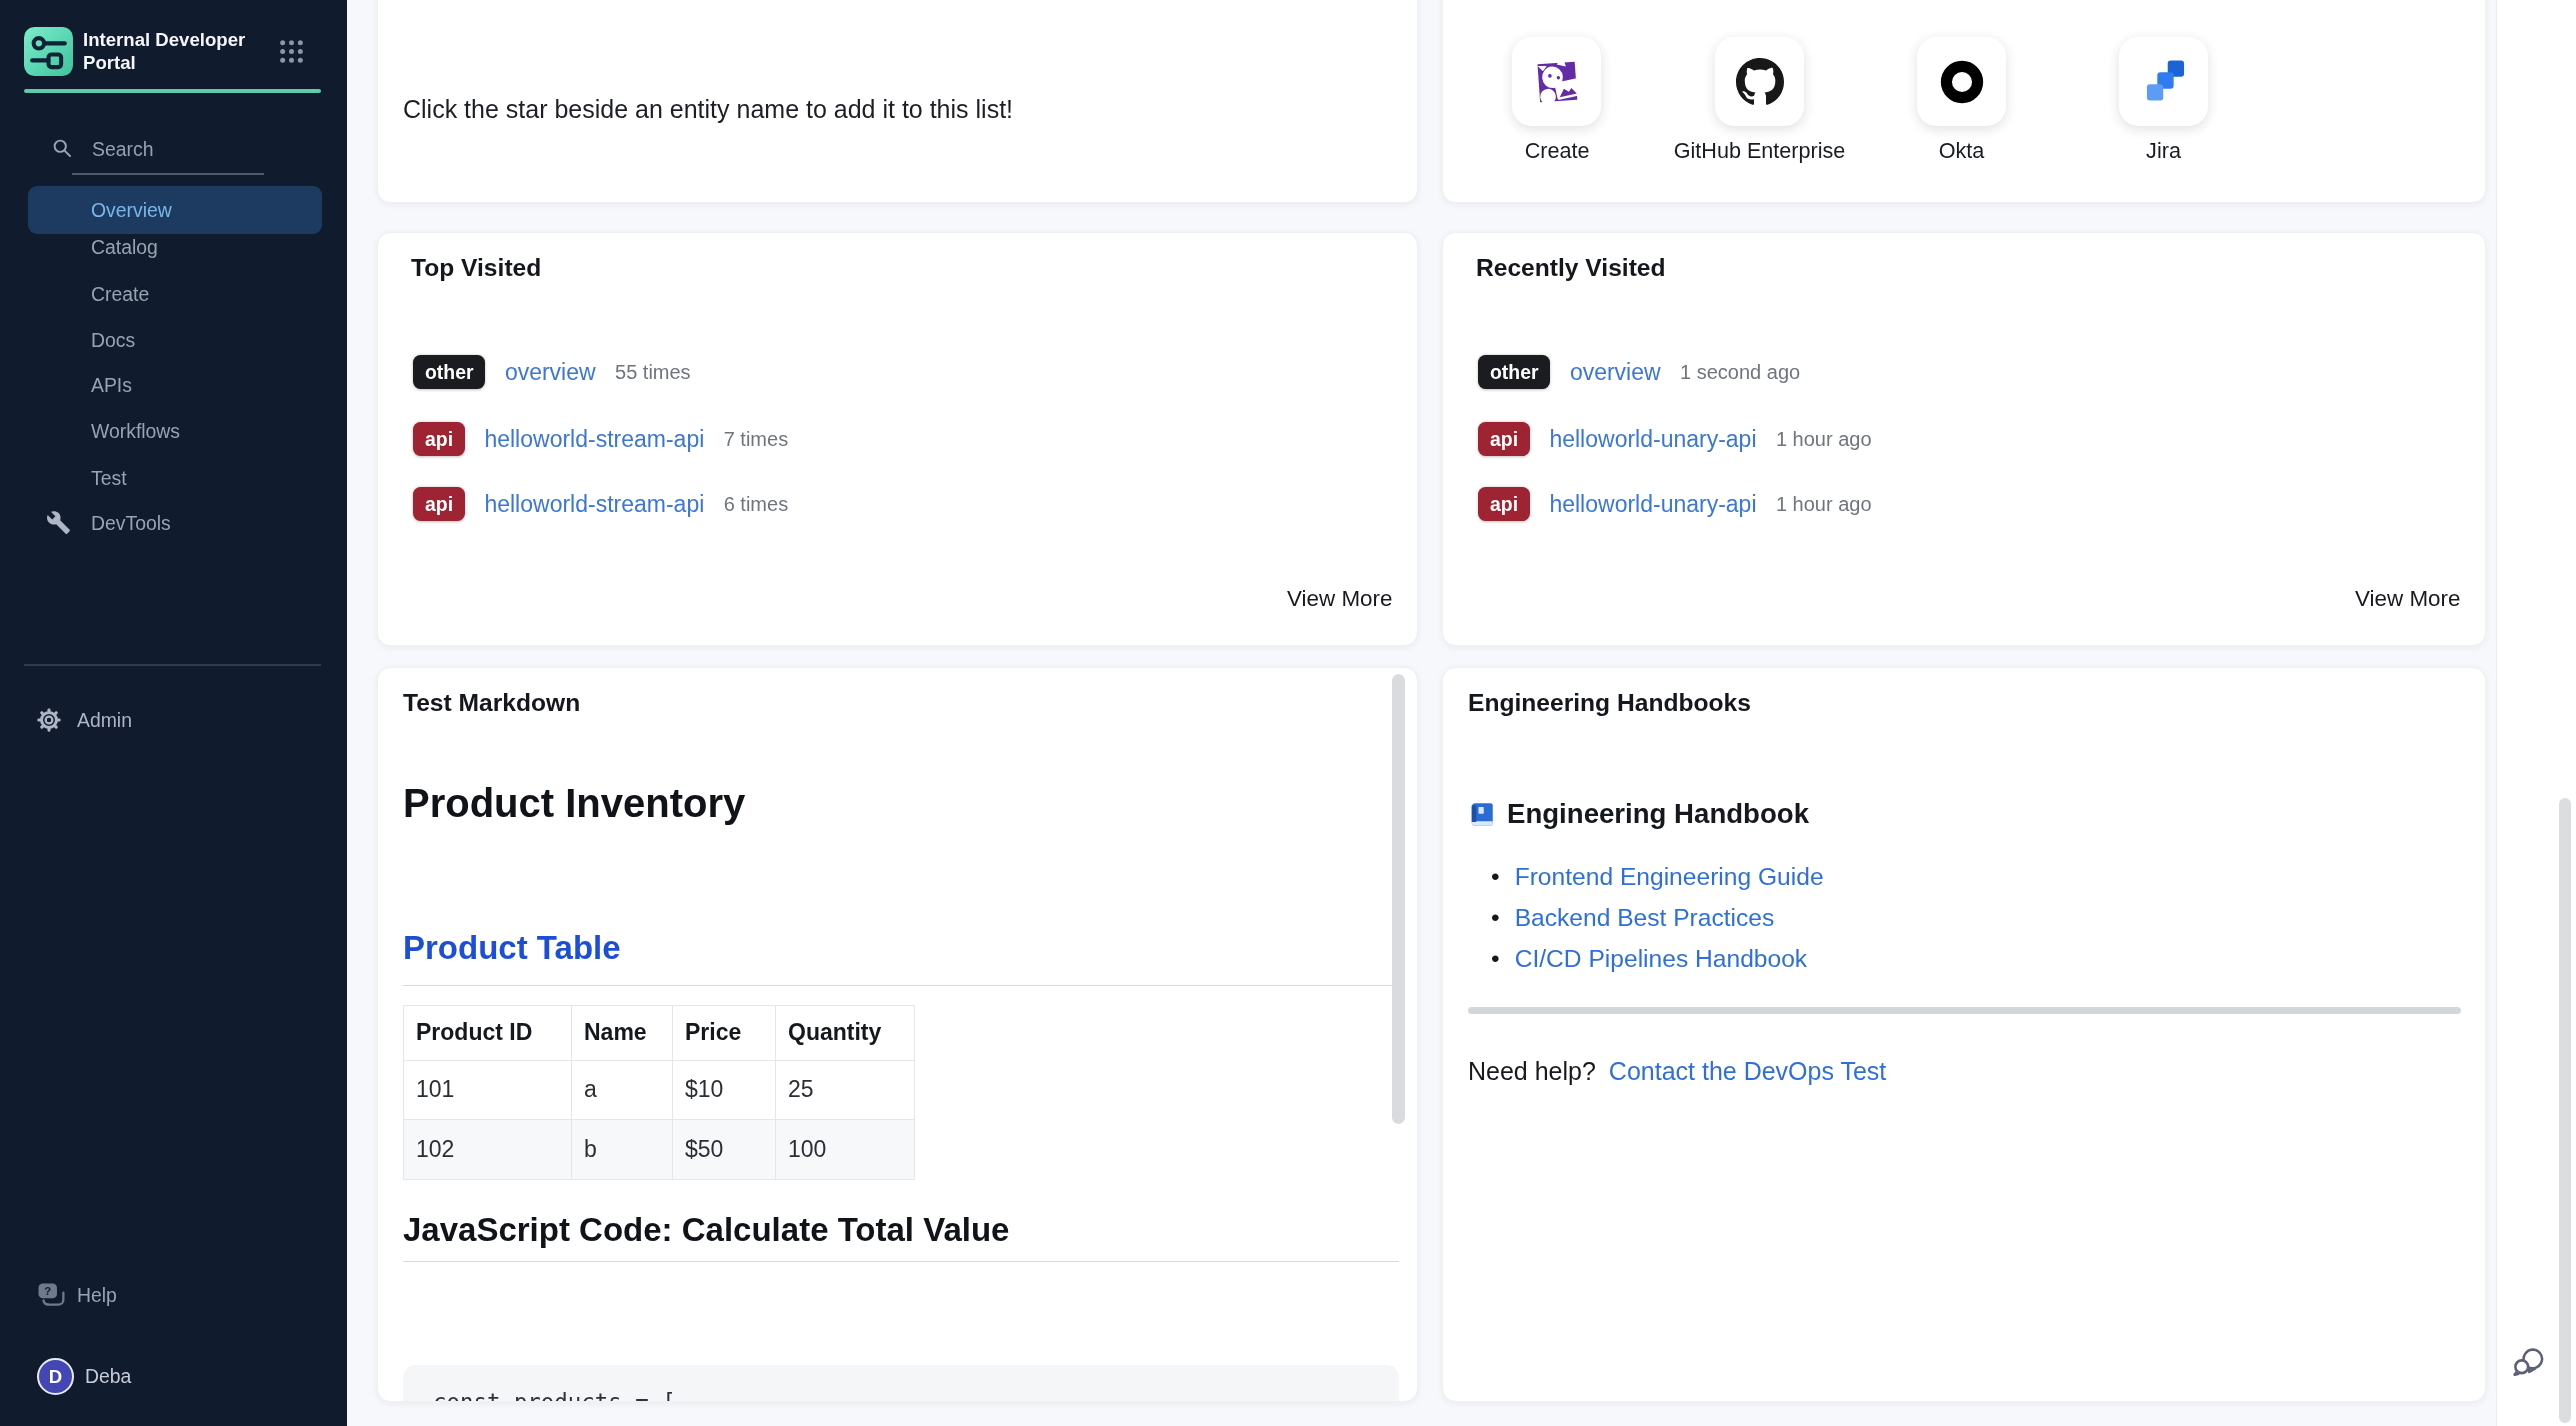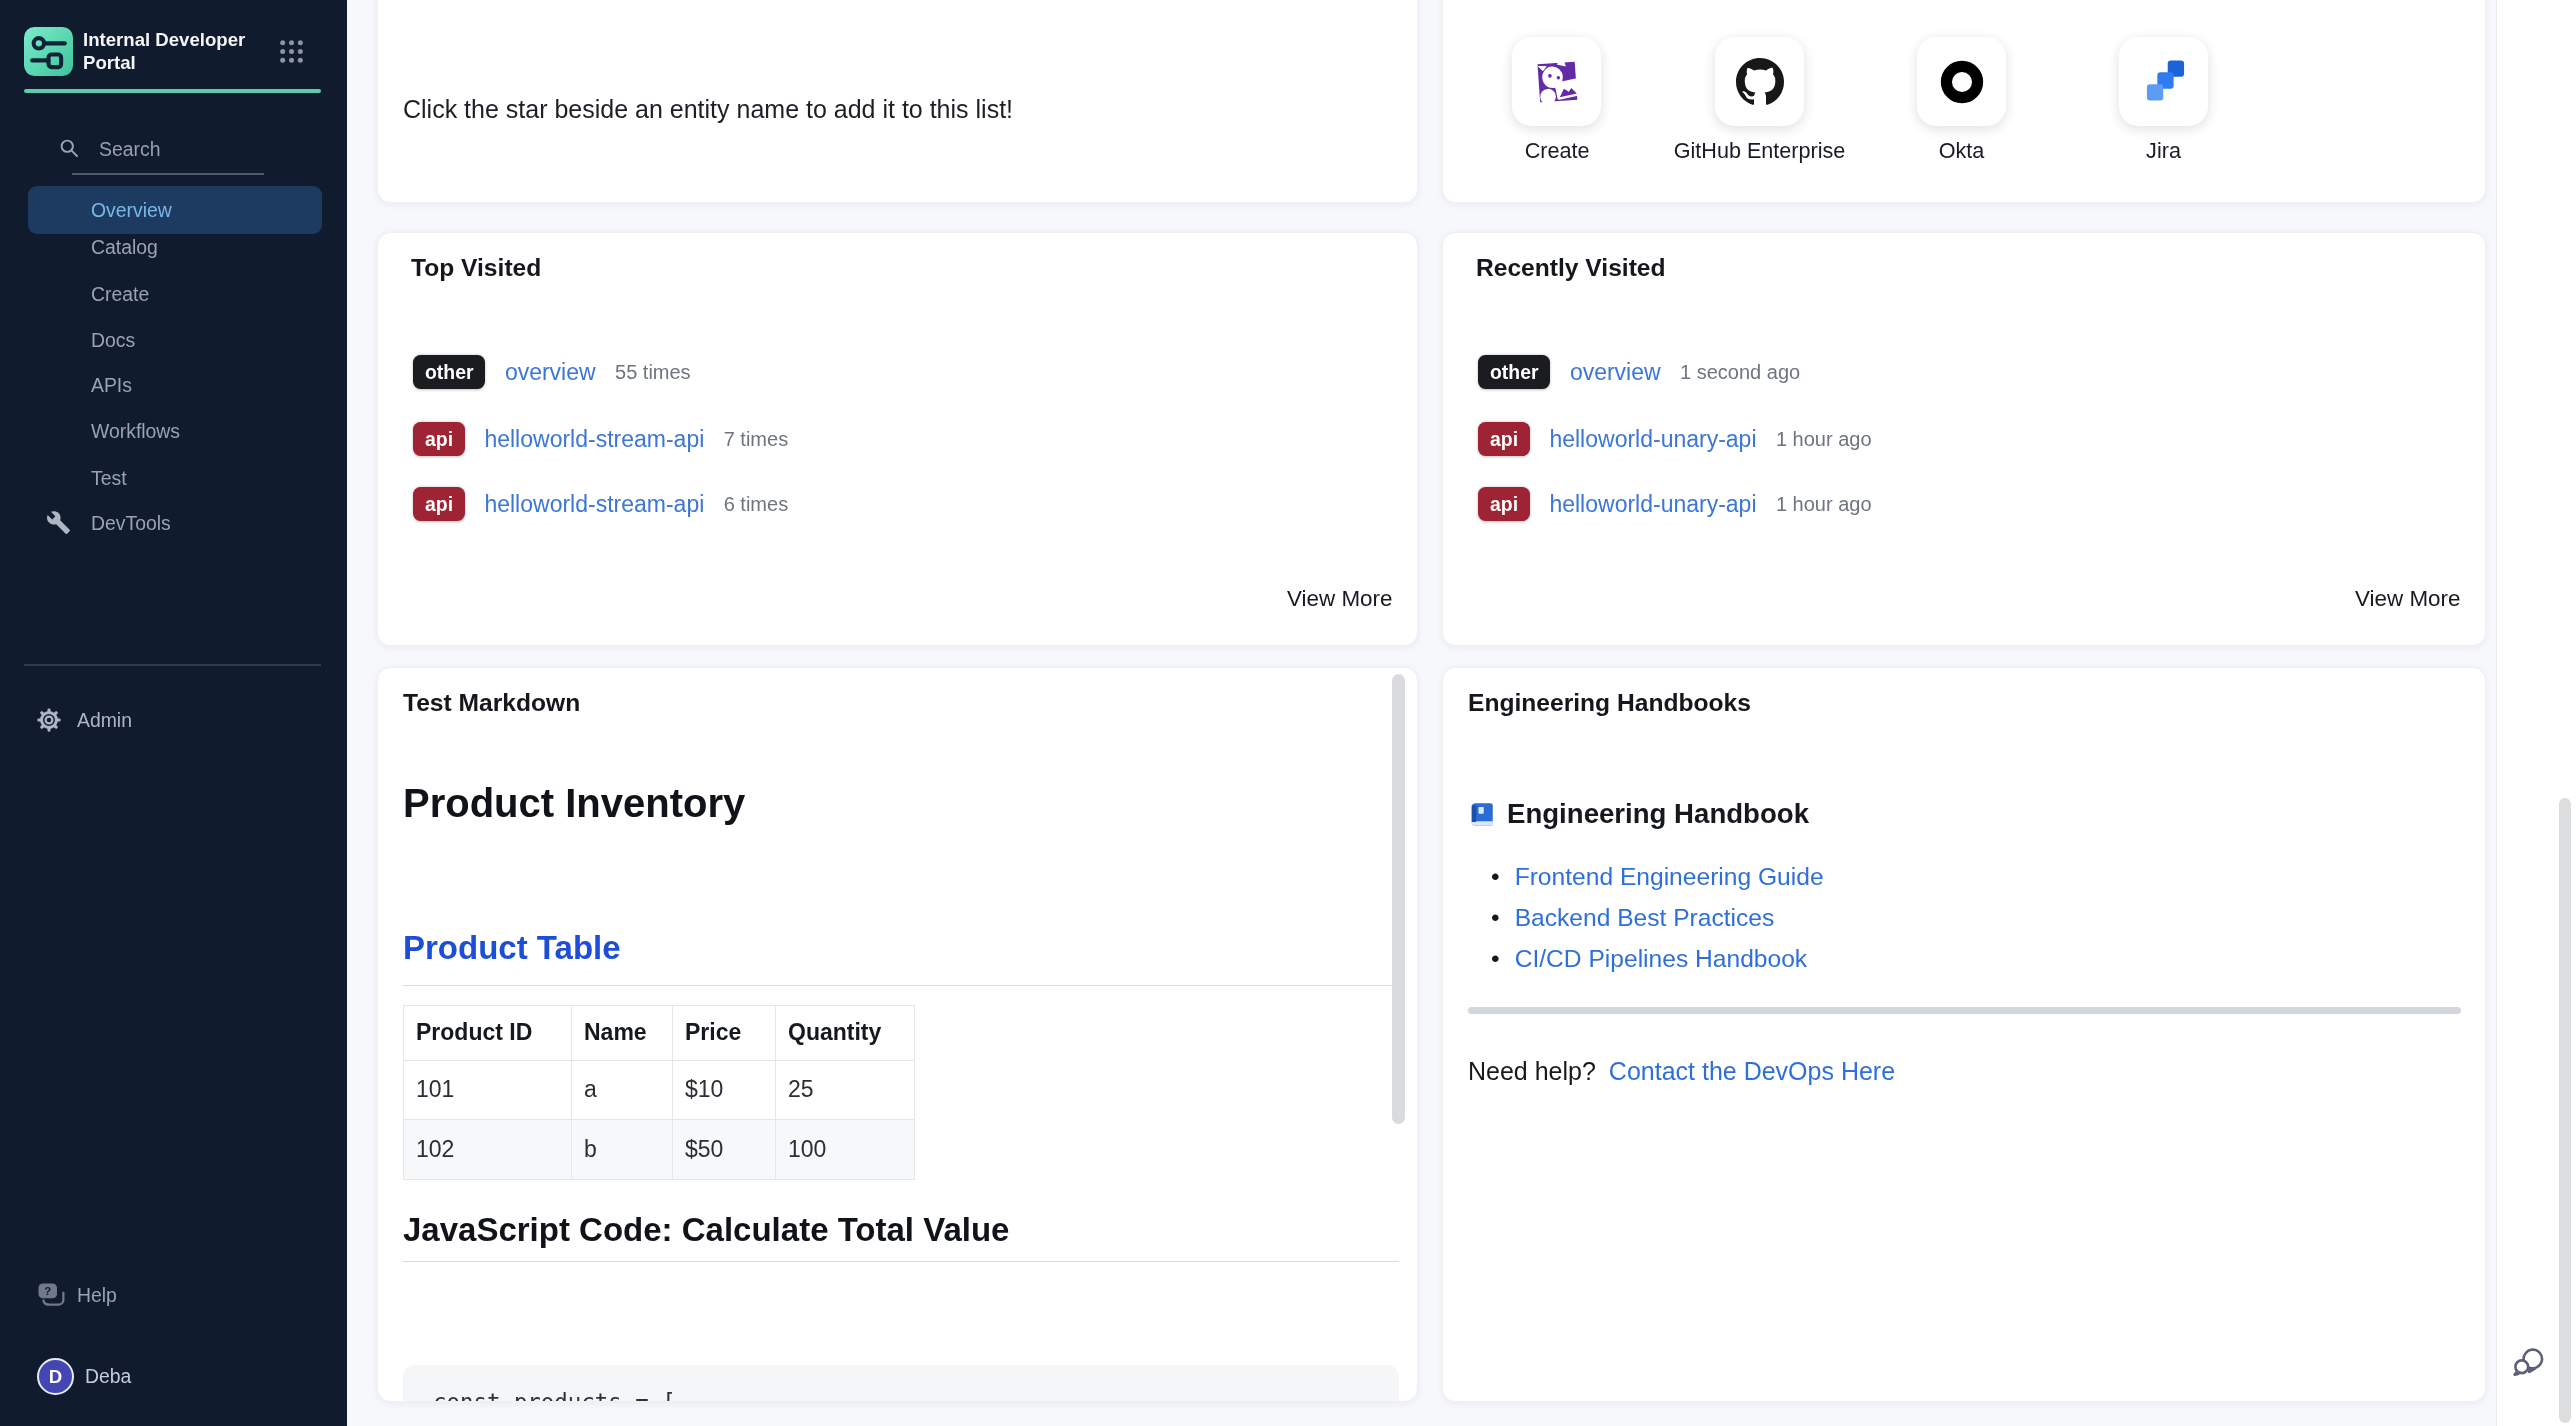"Search" .search-row { left: 8px -> 1px }
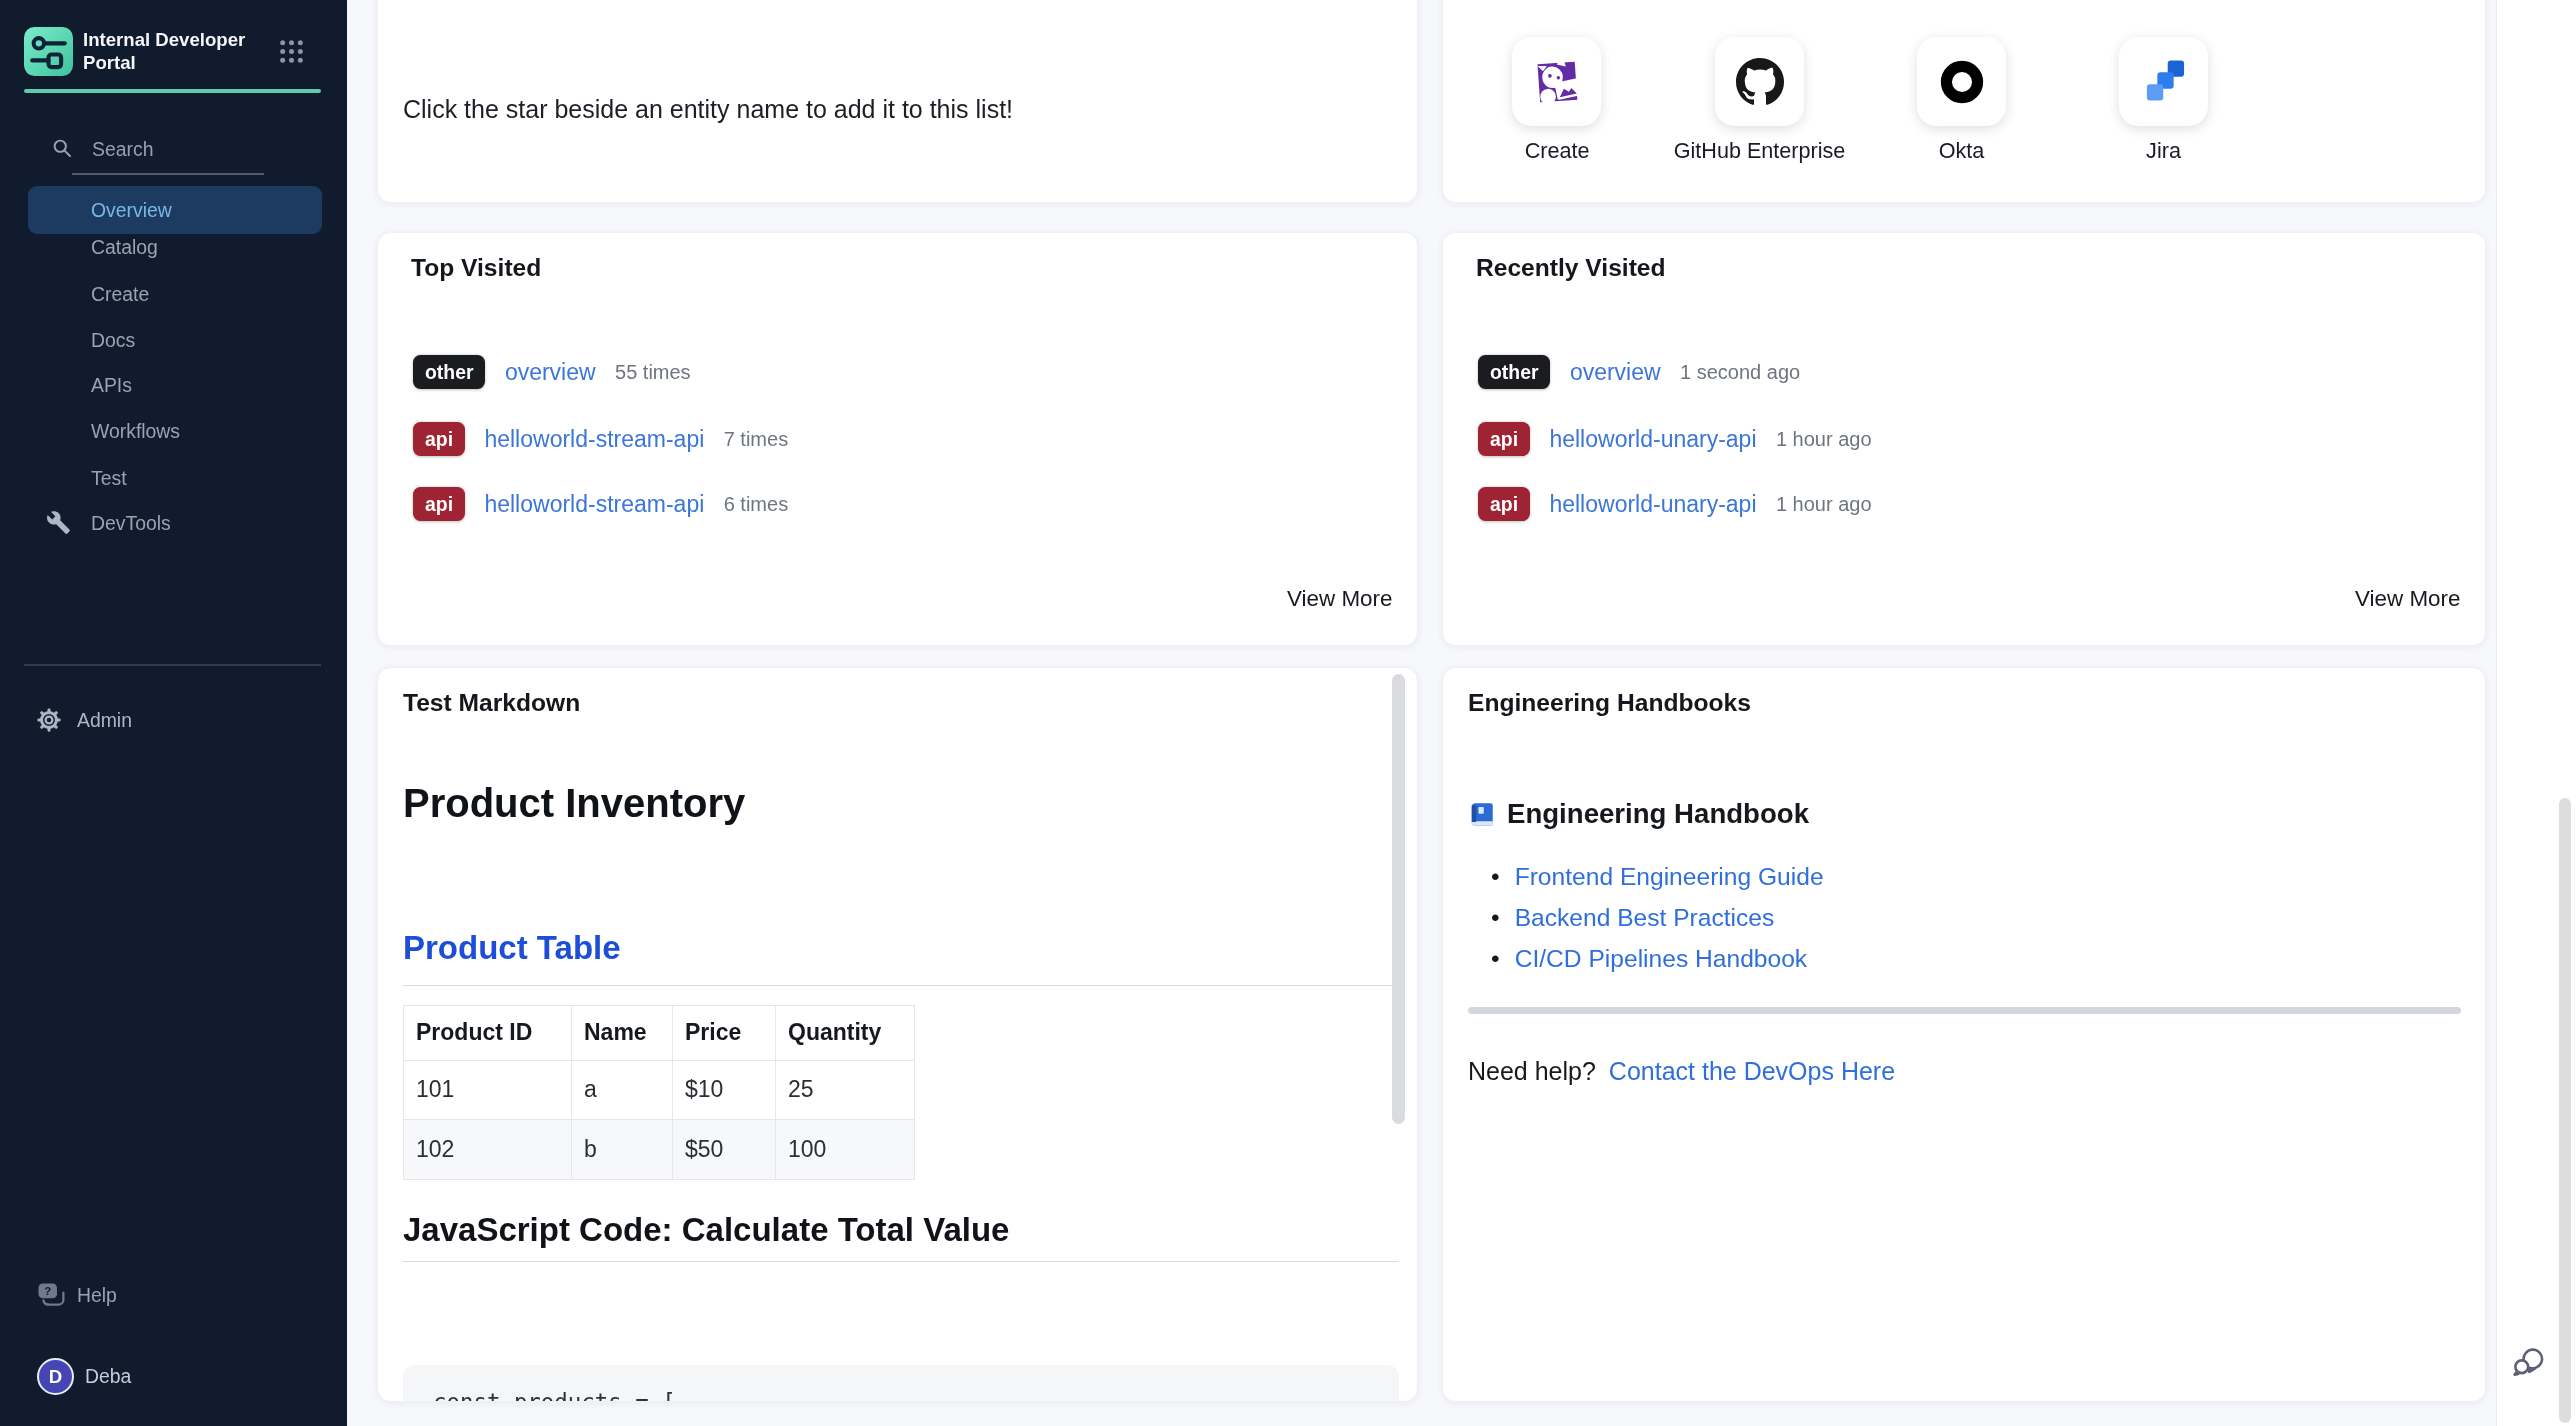"Contact the DevOps Here" span.hb-link { text: Here -> Test }
